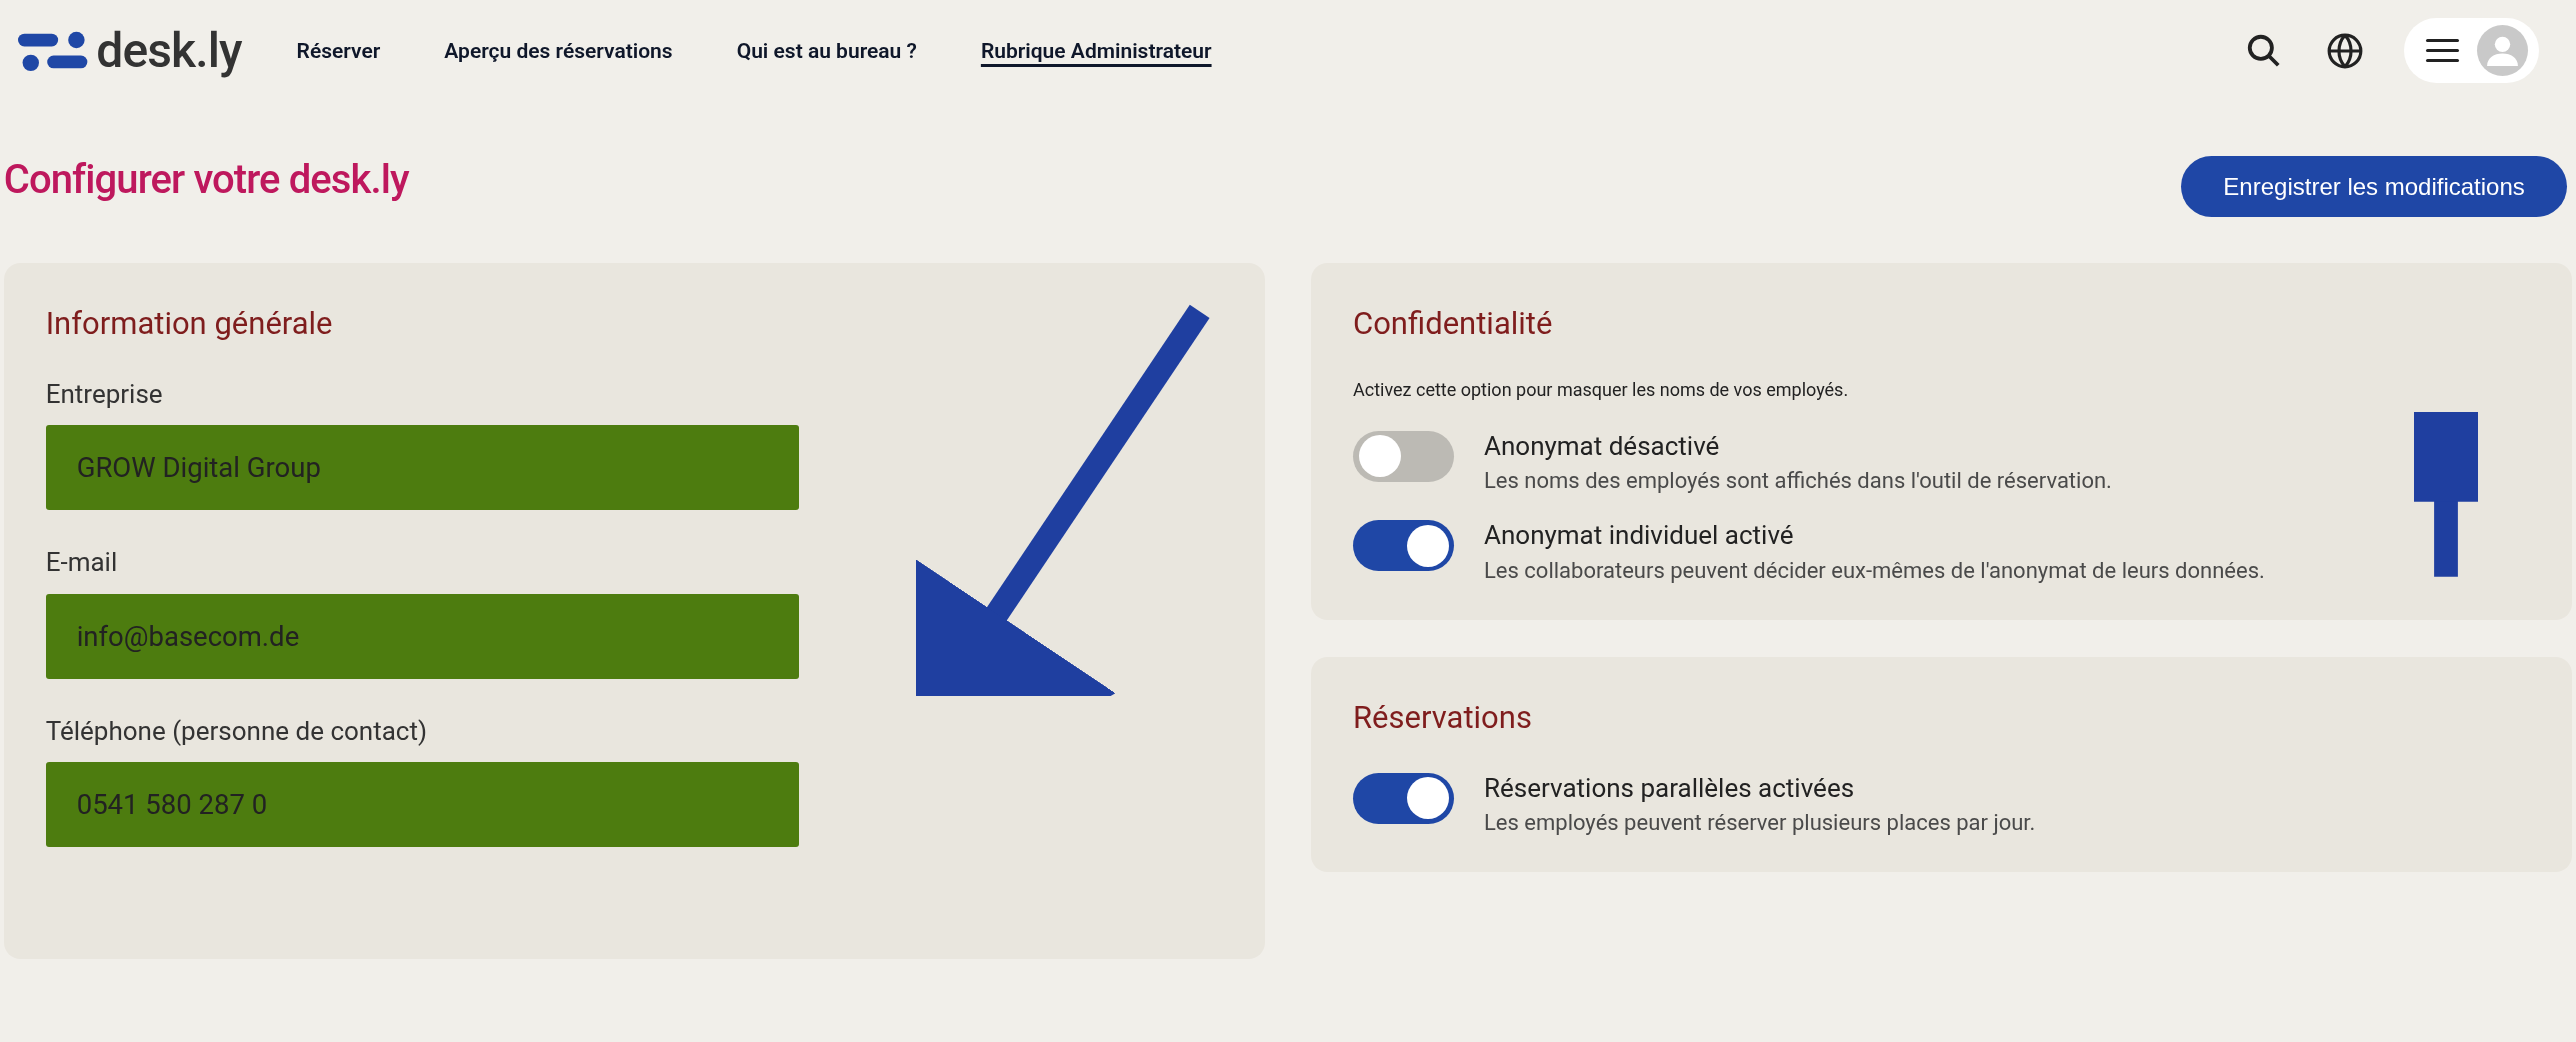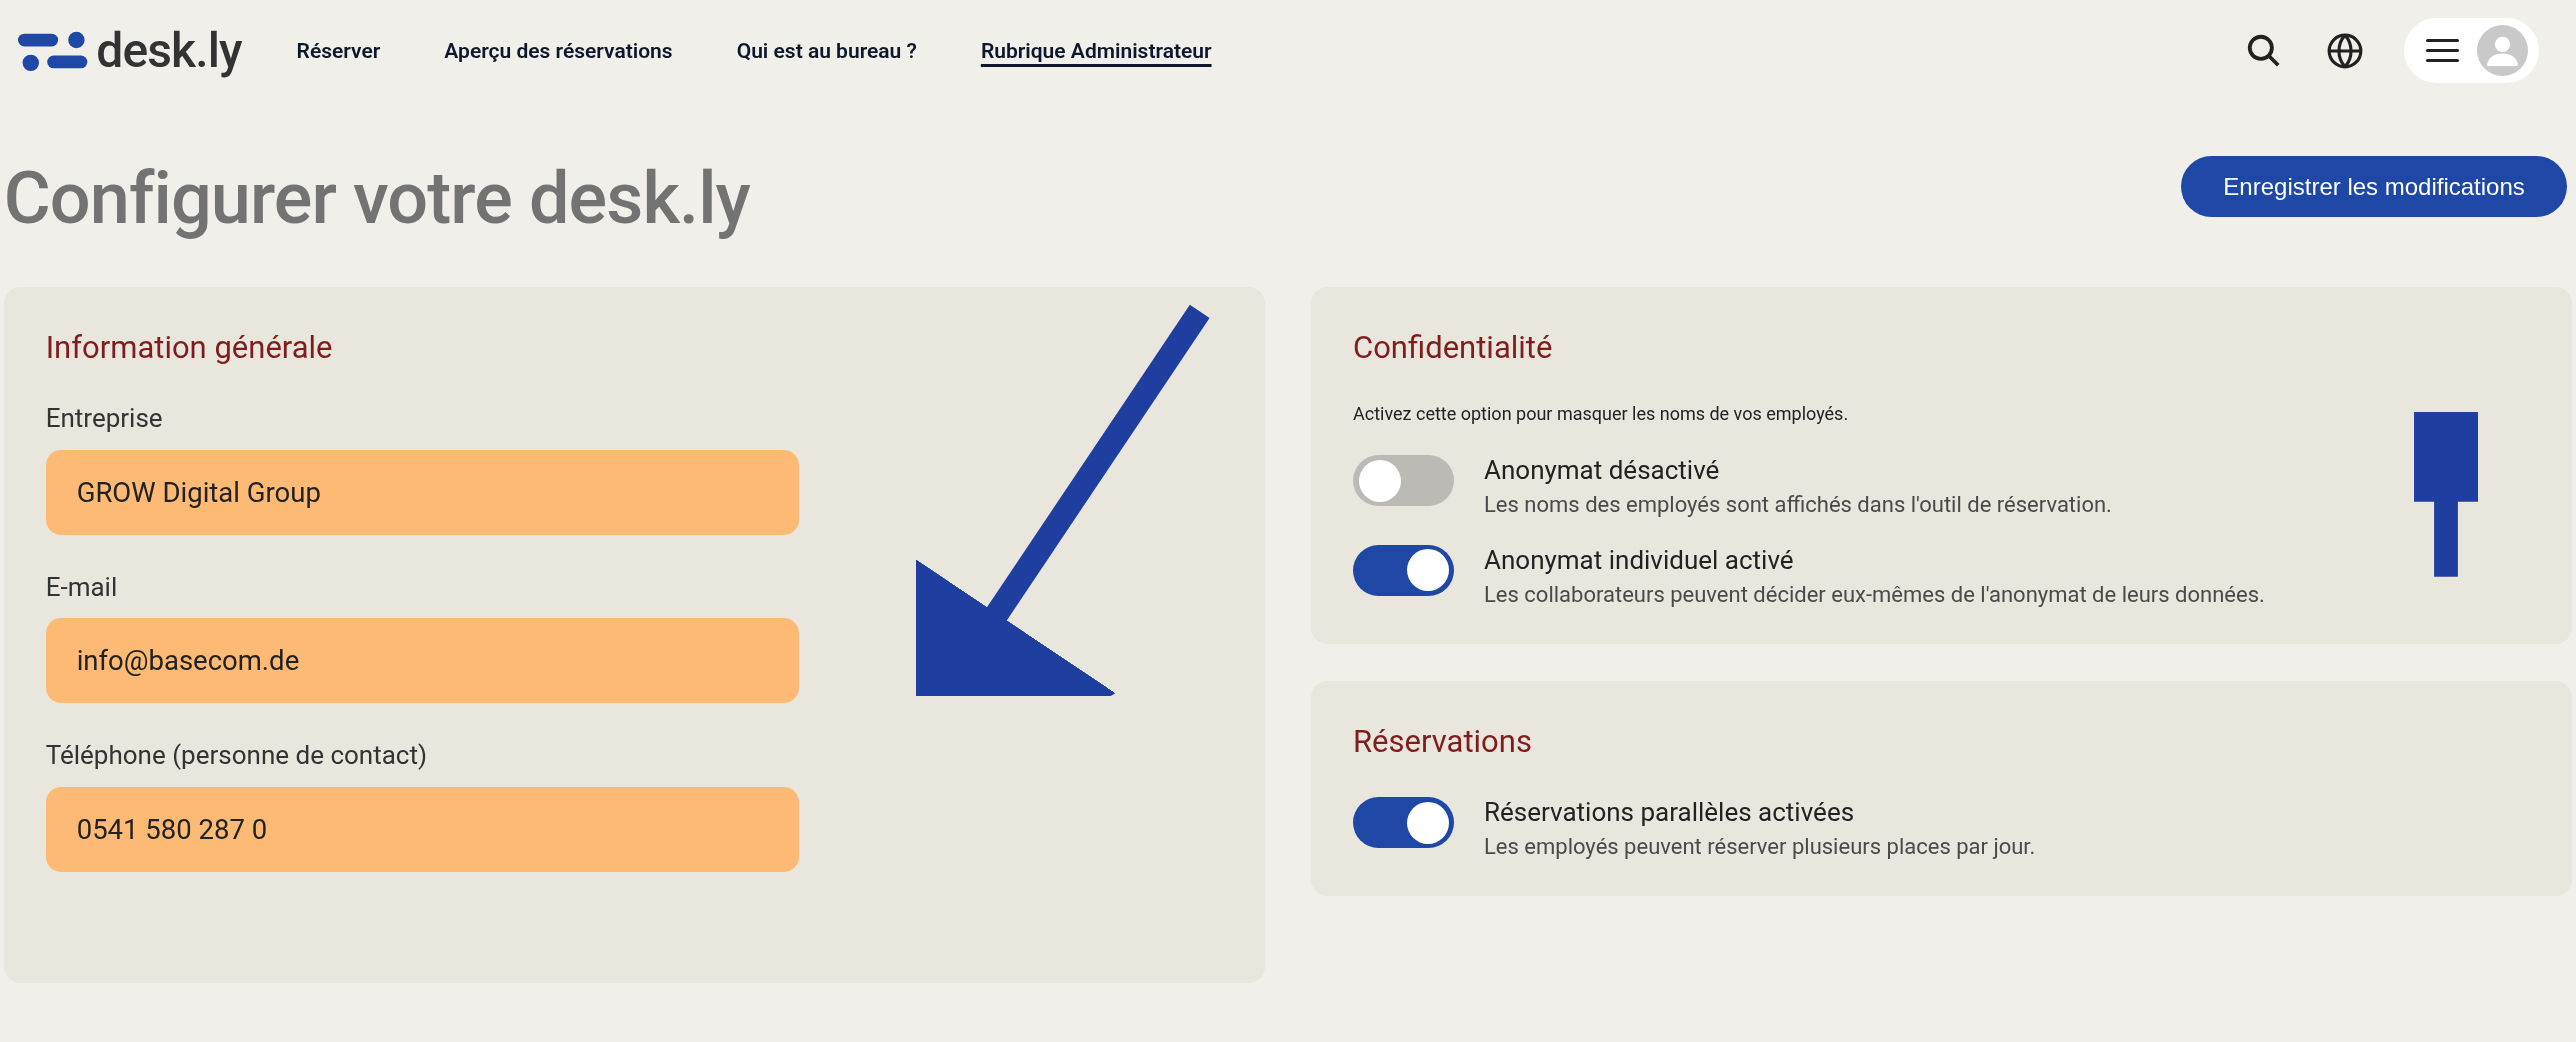"Configurer votre desk.ly" .page-title { color: #737373 -> #be185d; font-size: 72px -> 40px }
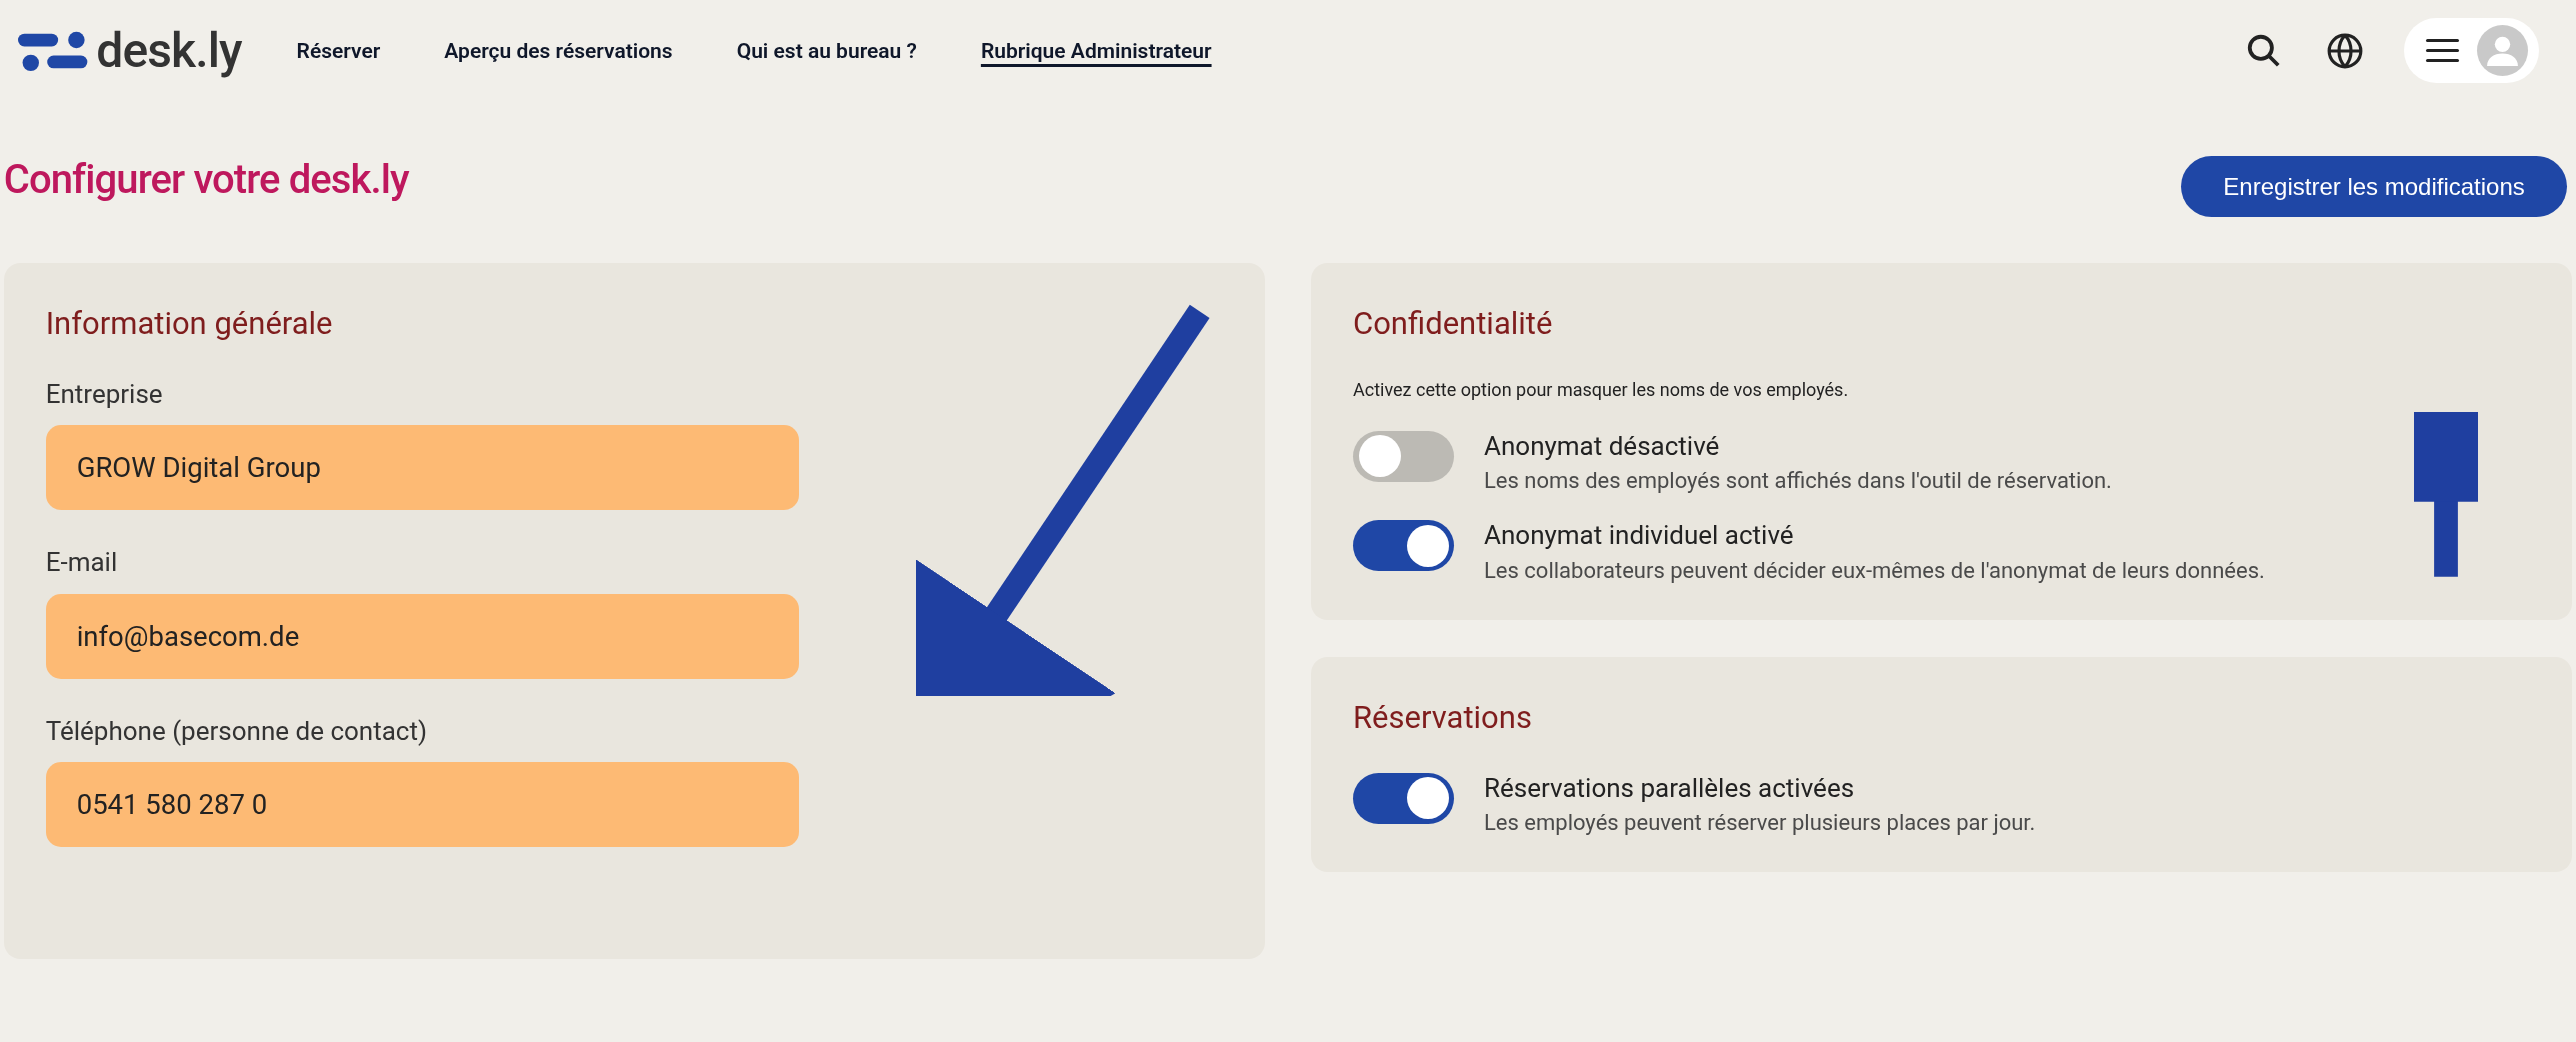"GROW Digital Group" .field-input { background: #fdba74 -> #4d7c0f; border-radius: 15px -> 3px }
